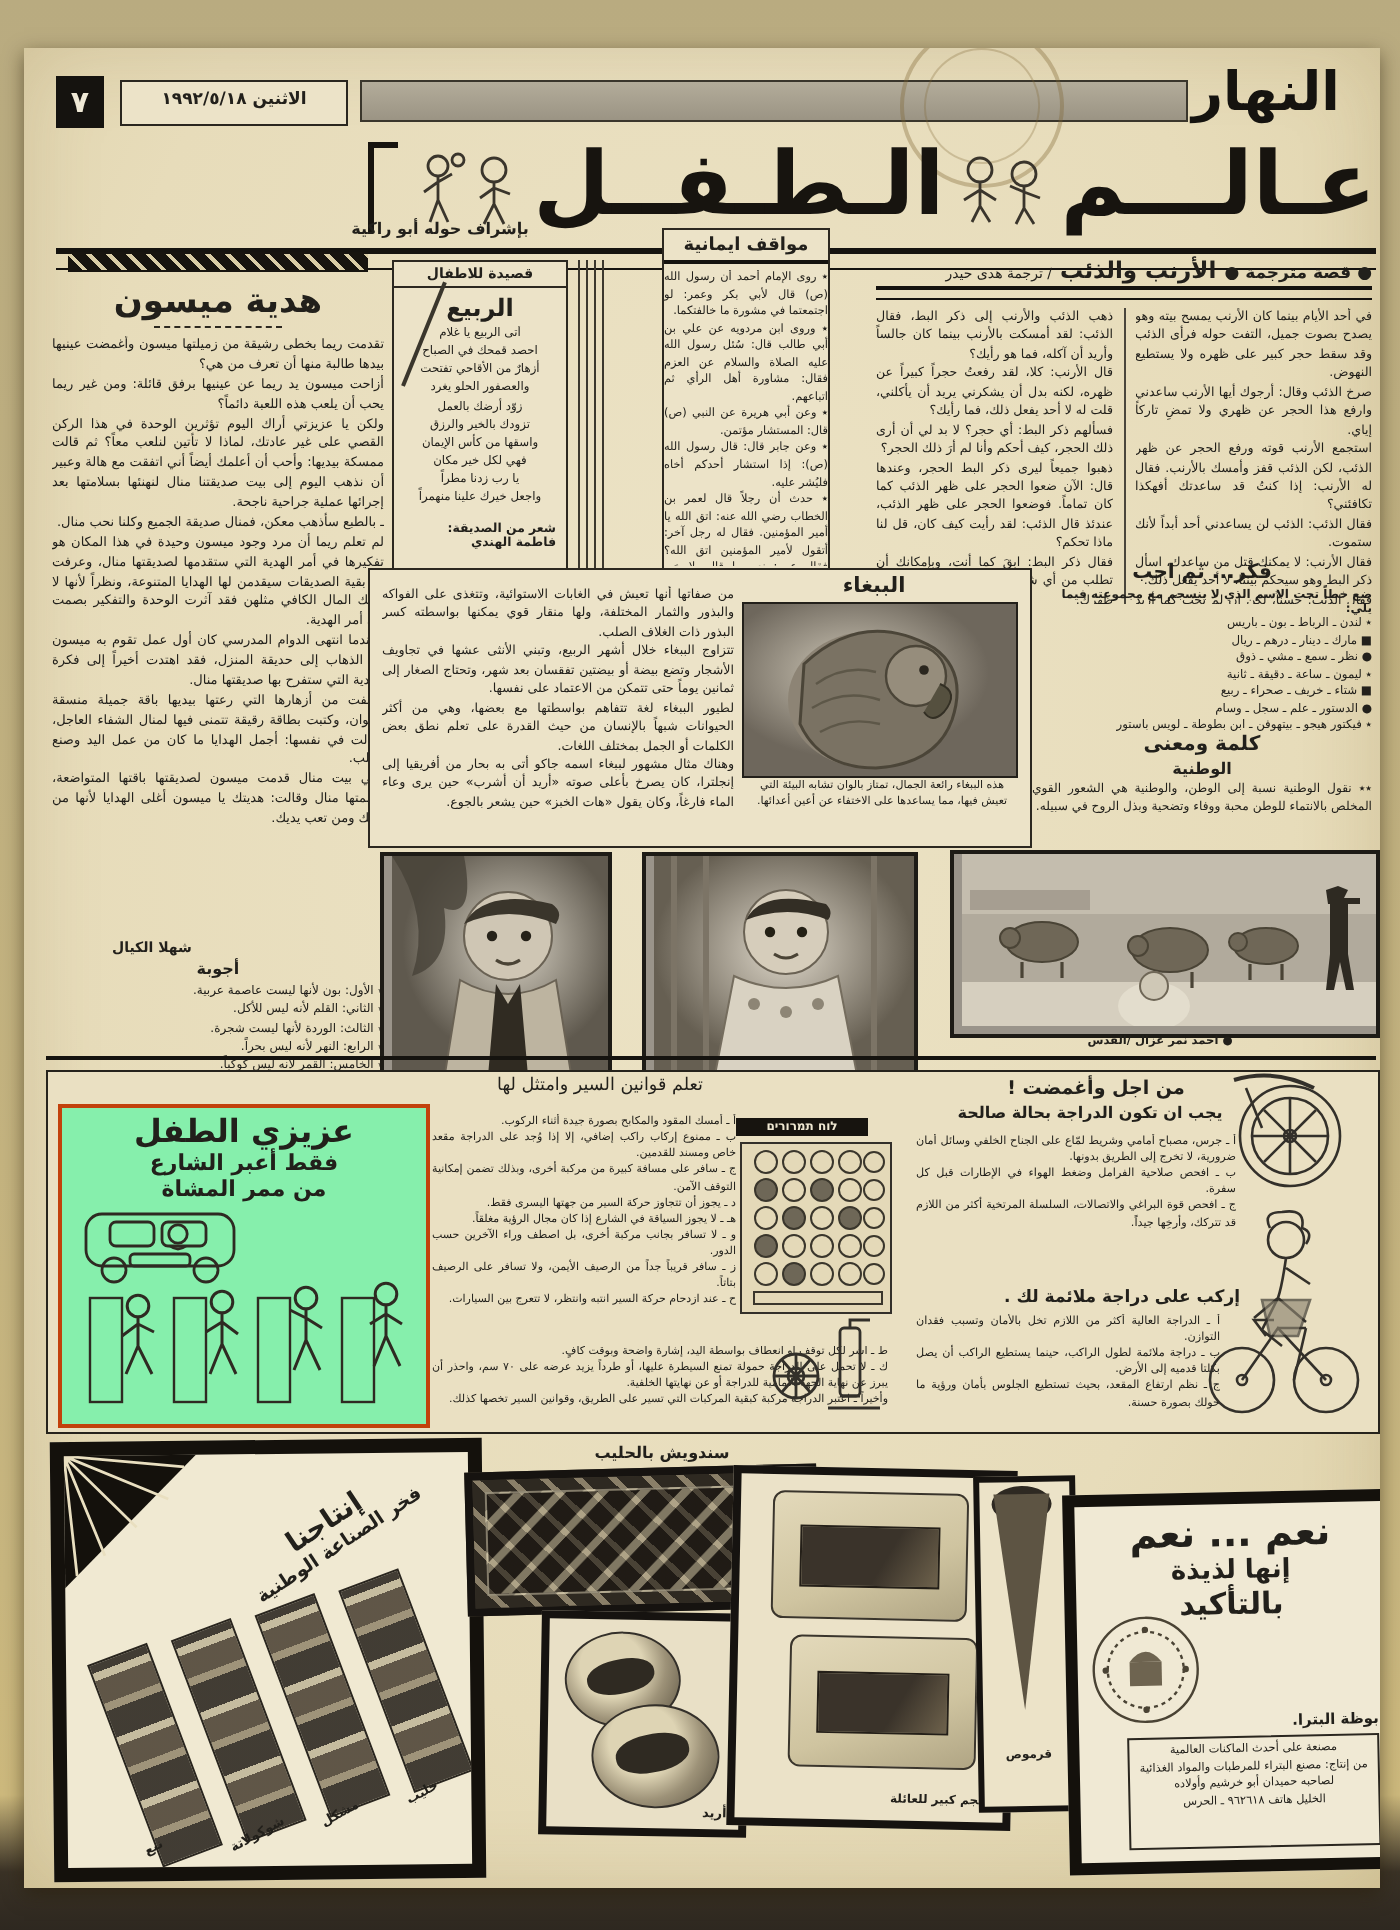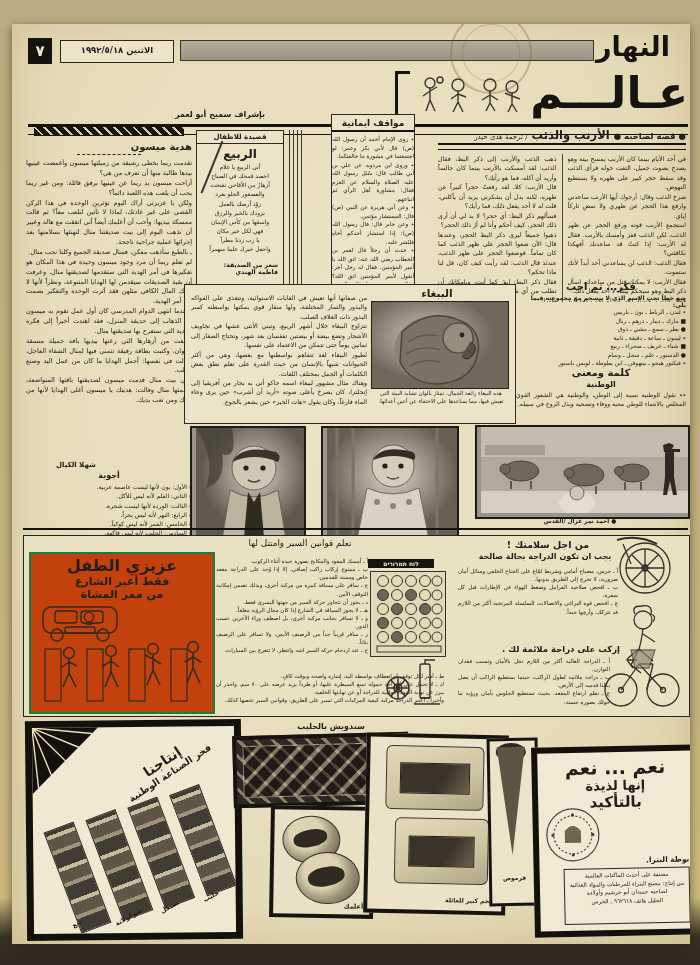"بإشراف سميح أبو لعمر" div.abs { text: سميح أبو لعمر -> حوله أبو راكية }
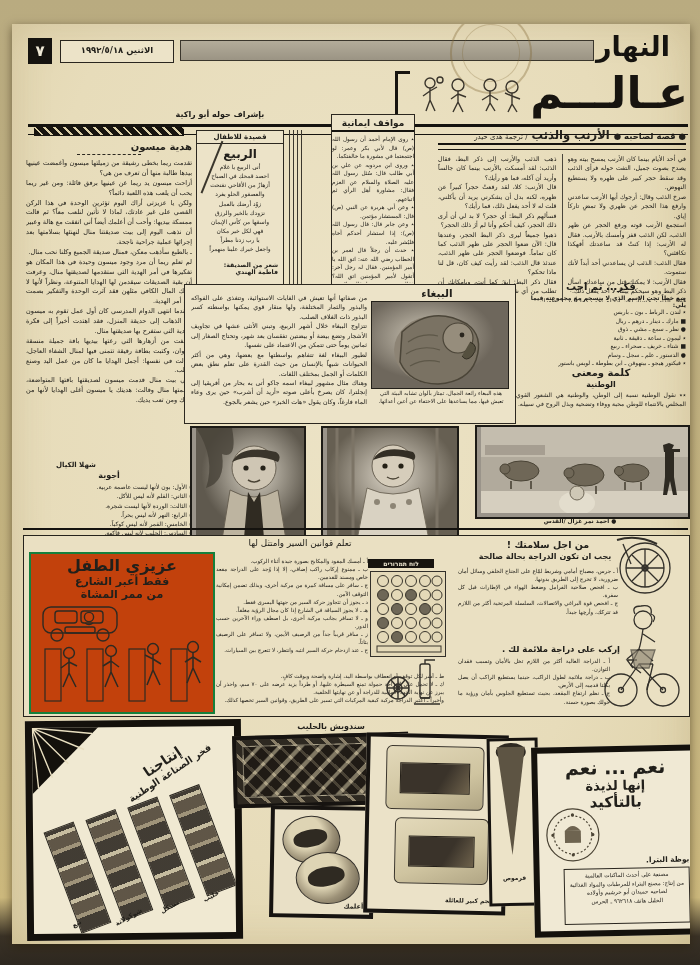"الـطـفــل" span.mast-word { html: none -> <span>الـطـفــل</span> }
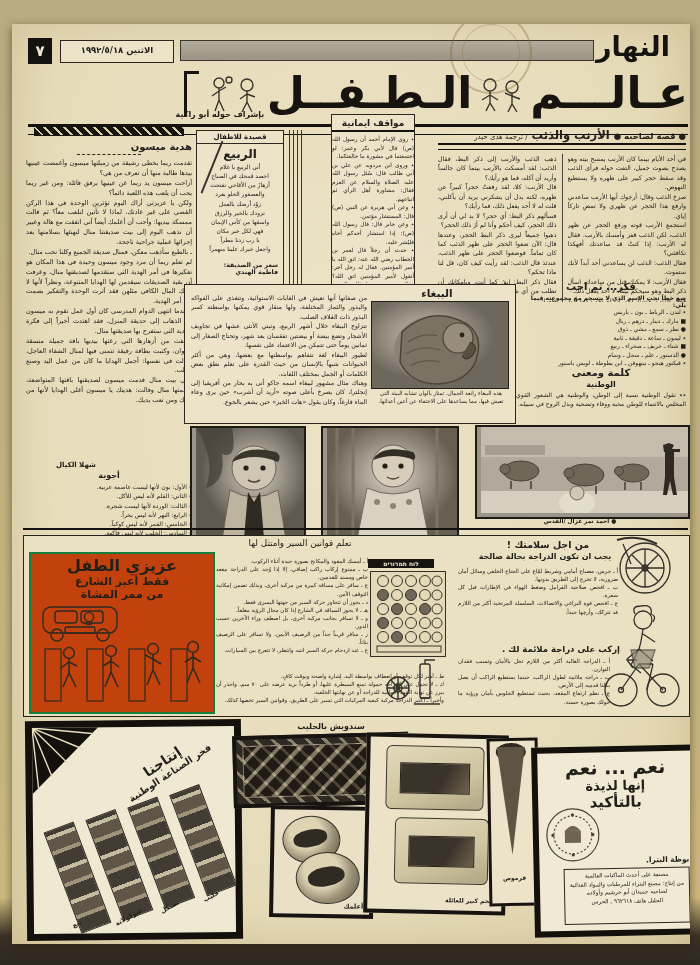"● قصة لصاحبه ●" span.story-rubric { text: لصاحبه -> مترجمة }
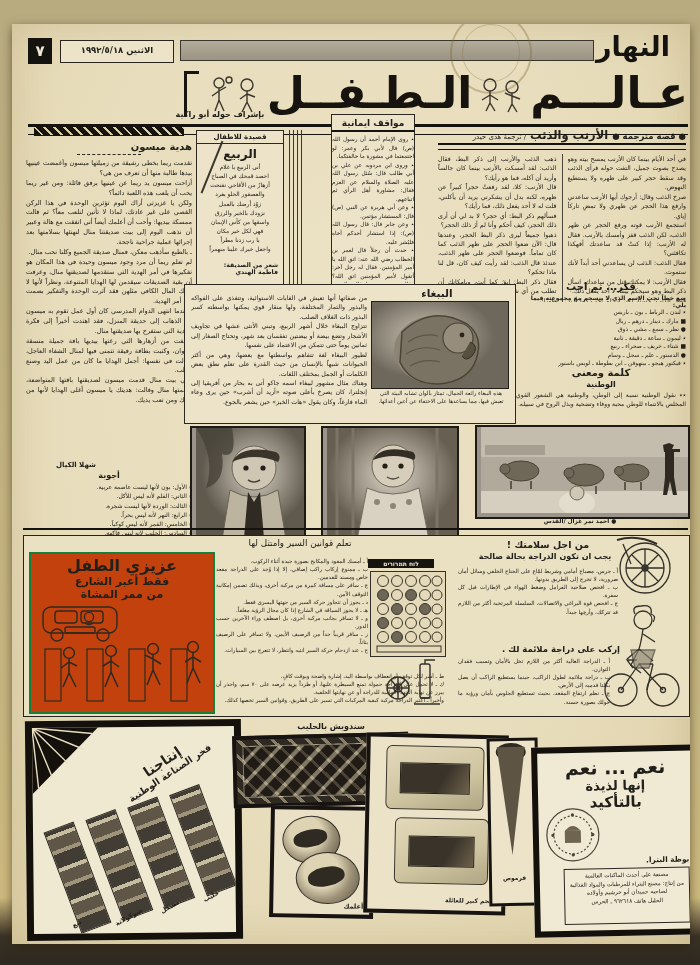"هدية ميسون" .m-title { font-size: 10px -> 17px; text-align: right -> center }
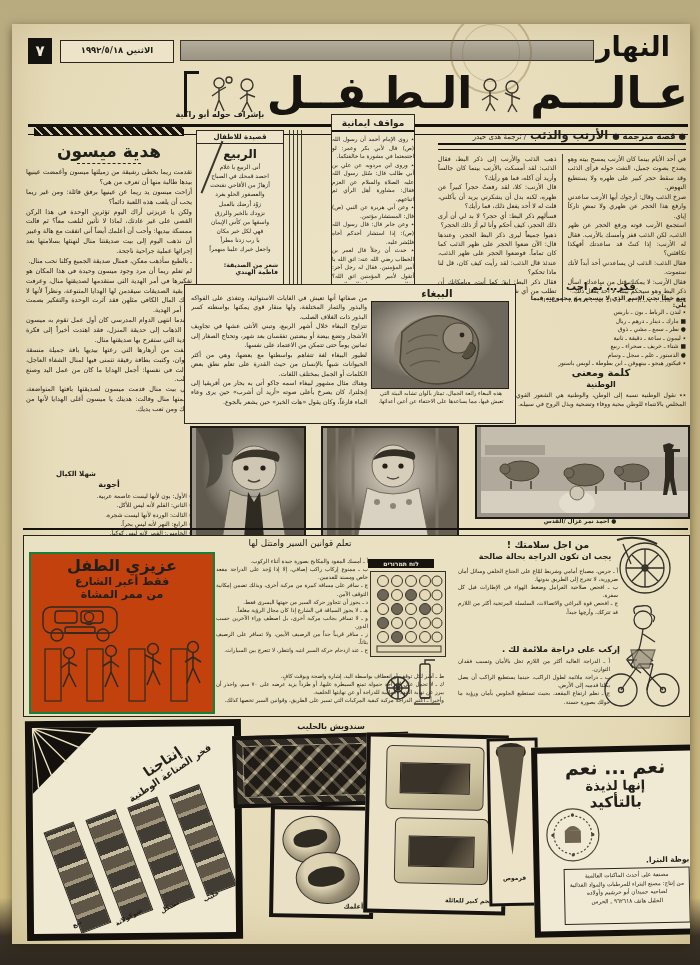"من اجل سلامتك !" div.abs { text: سلامتك -> وأغمضت }
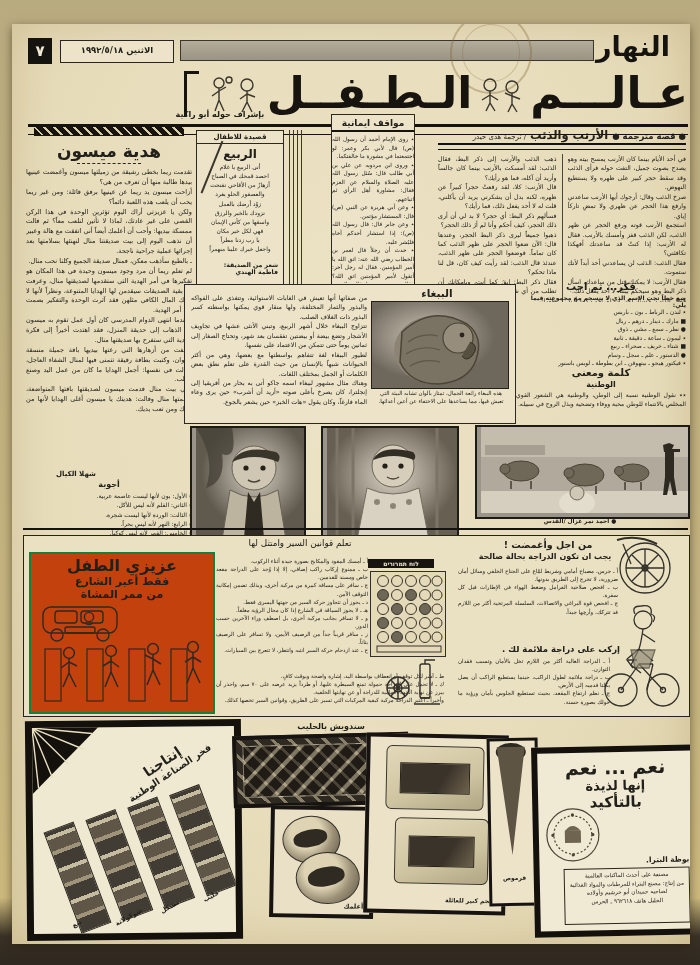"عزيزي الطفل" .dear { background: #c2410c -> #86efac; border: 2px solid #15803d -> 2px solid #c2410c }
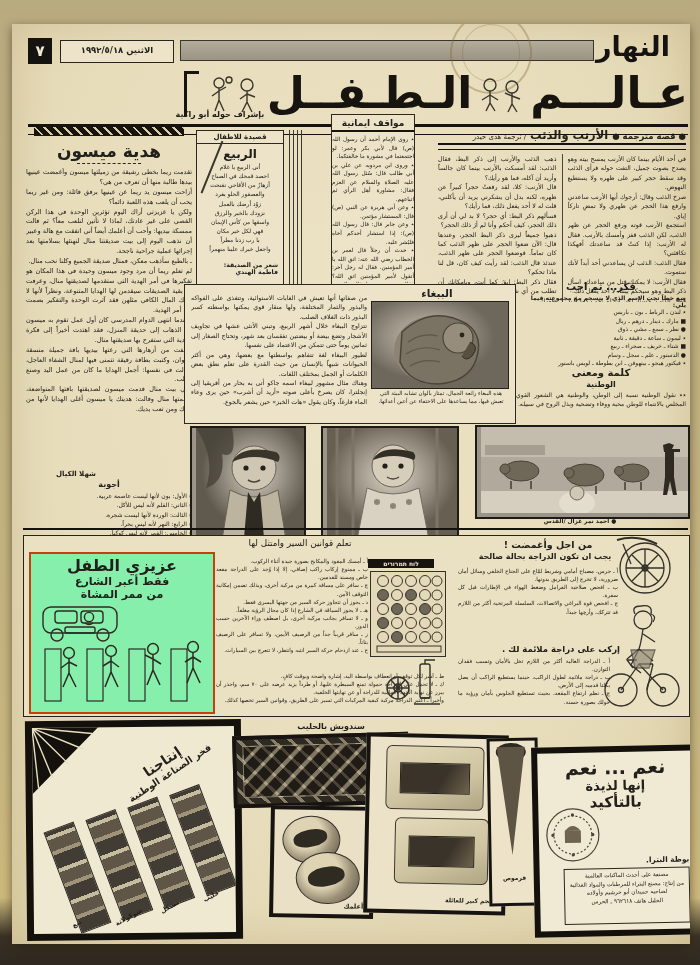"أعلمك" div.tub-label { text: أعلمك -> أريد }
